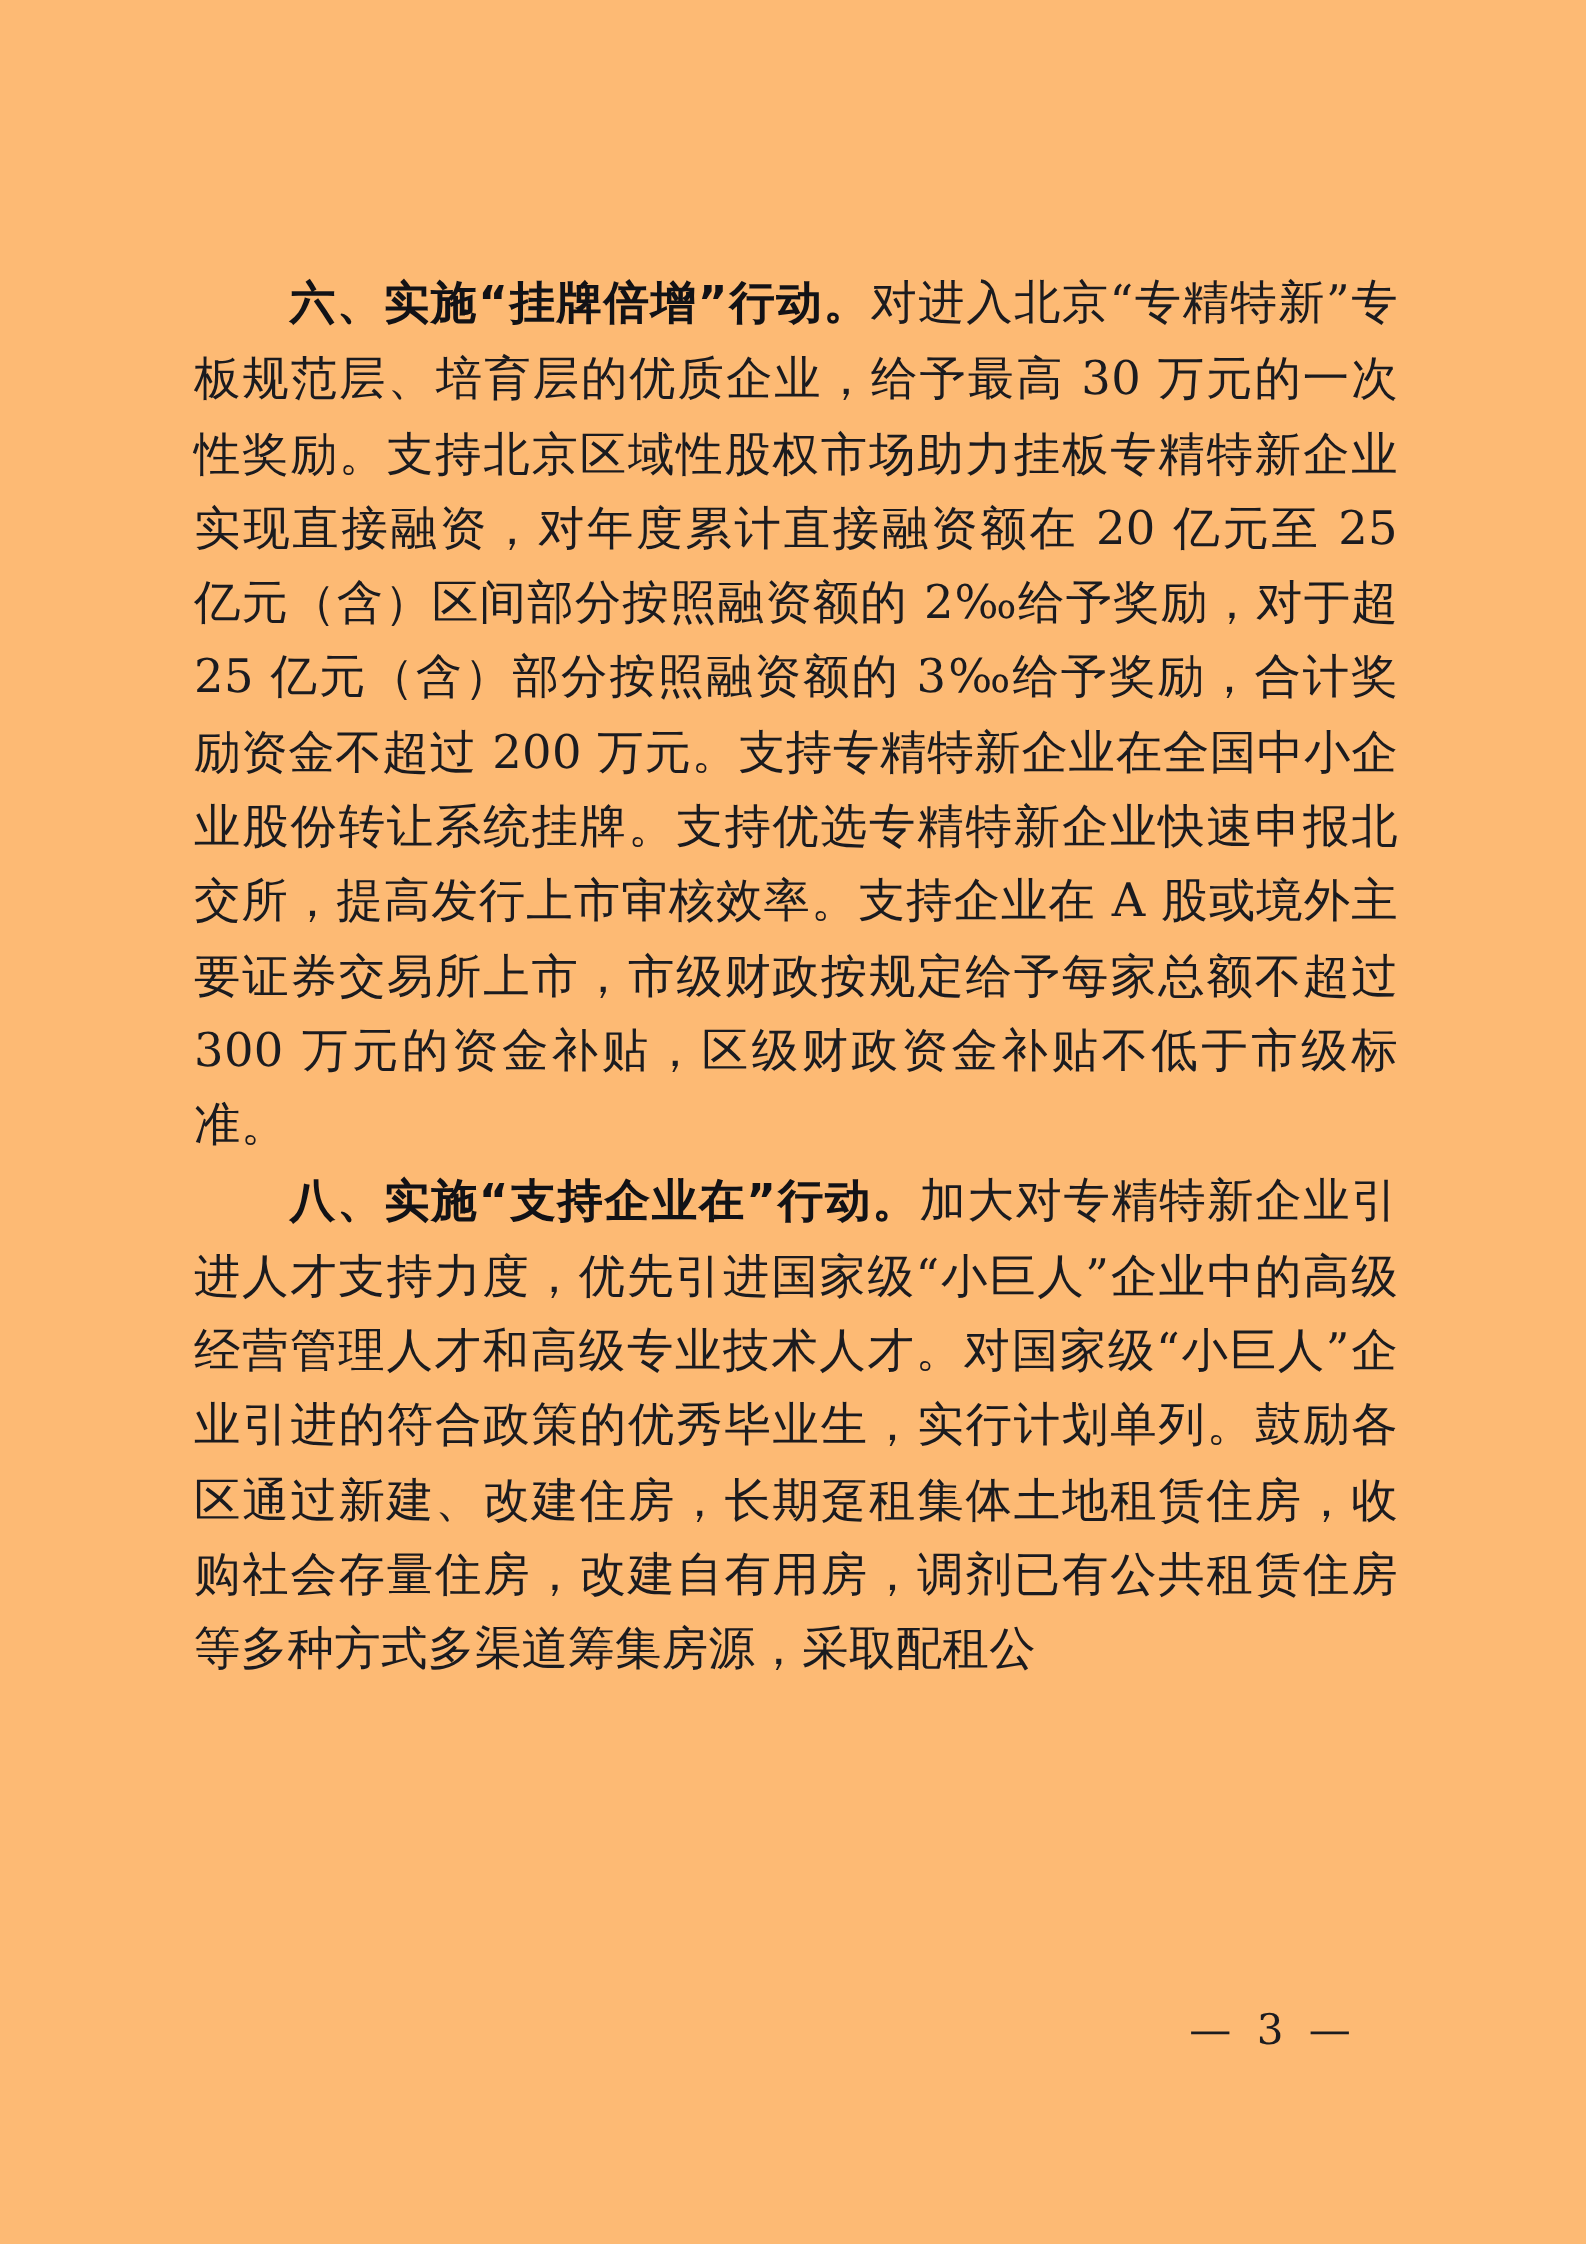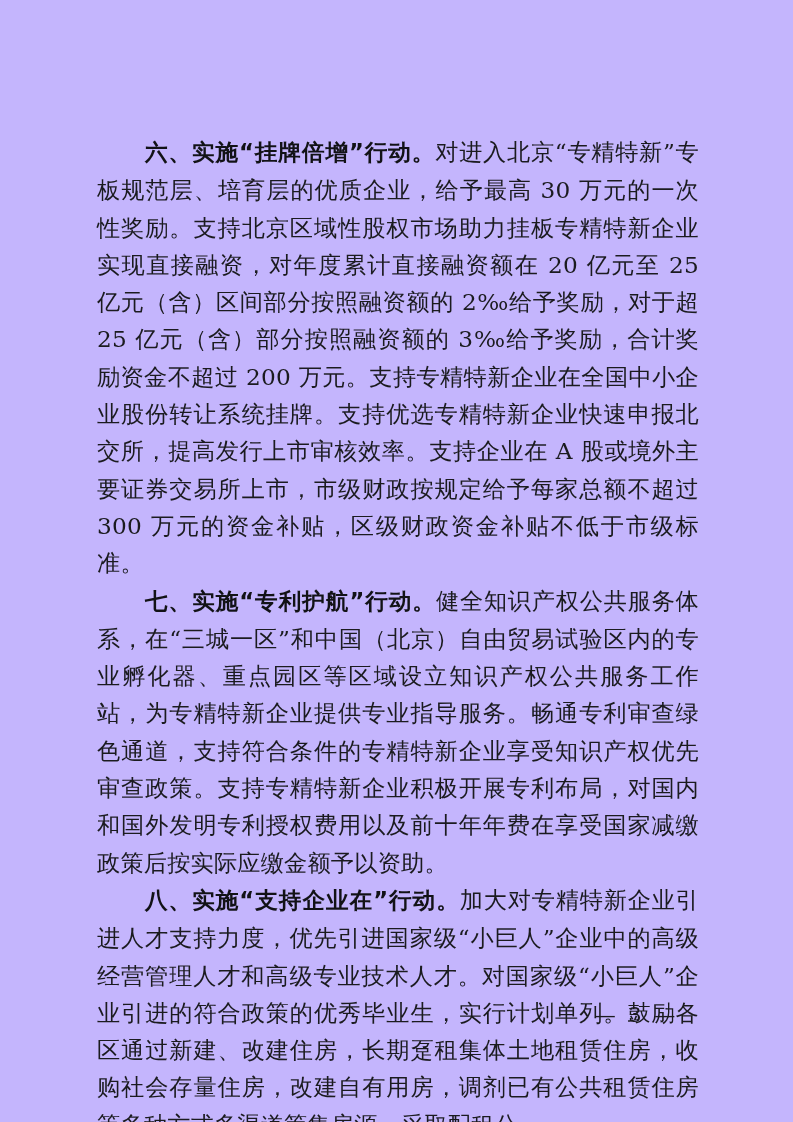"六、实施“挂牌倍增”行动。对进入北京“专精特新”专板规范层、培育层的优质企业，给" .page { background: #c4b5fd -> #fdba74 }
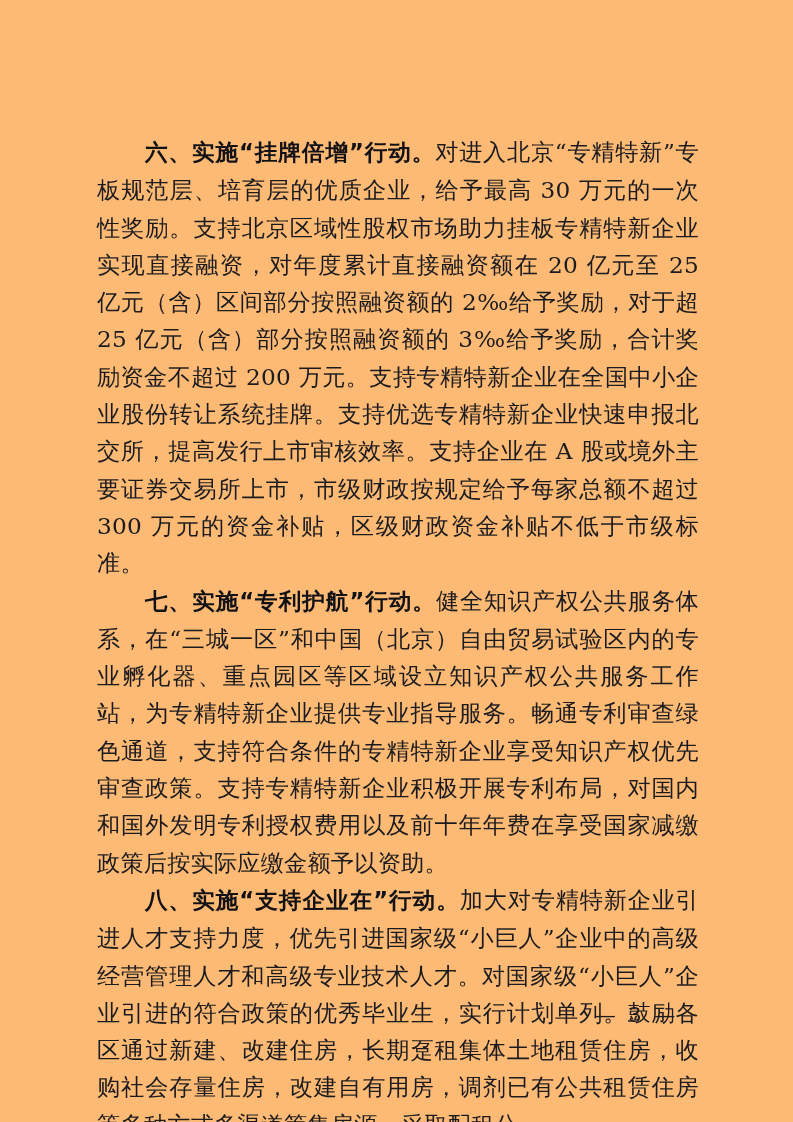"七、实施“专利护航”行动。健全知识产权公共服务体系，在“三城一区”和中国（北京）" p.para { html: <p> <span>七、实施“专利护航”行动。</span><span>健全知识产权公共服务体系，在“三城一区”和中国（北京）自由贸易试验区内的专业孵化器、重点园区等区域设立知识产权公共服务工作站，为专精特新企业提供专业指导服务。畅通专利审查绿色通道，支持符合条件的专精特新企业享受知识产权优先审查政策。支持专精特新企业积极开展专利布局，对国内和国外发明专利授权费用以及前十年年费在享受国家减缴政策后按实际应缴金额予以资助。</span> </p> -> none }
